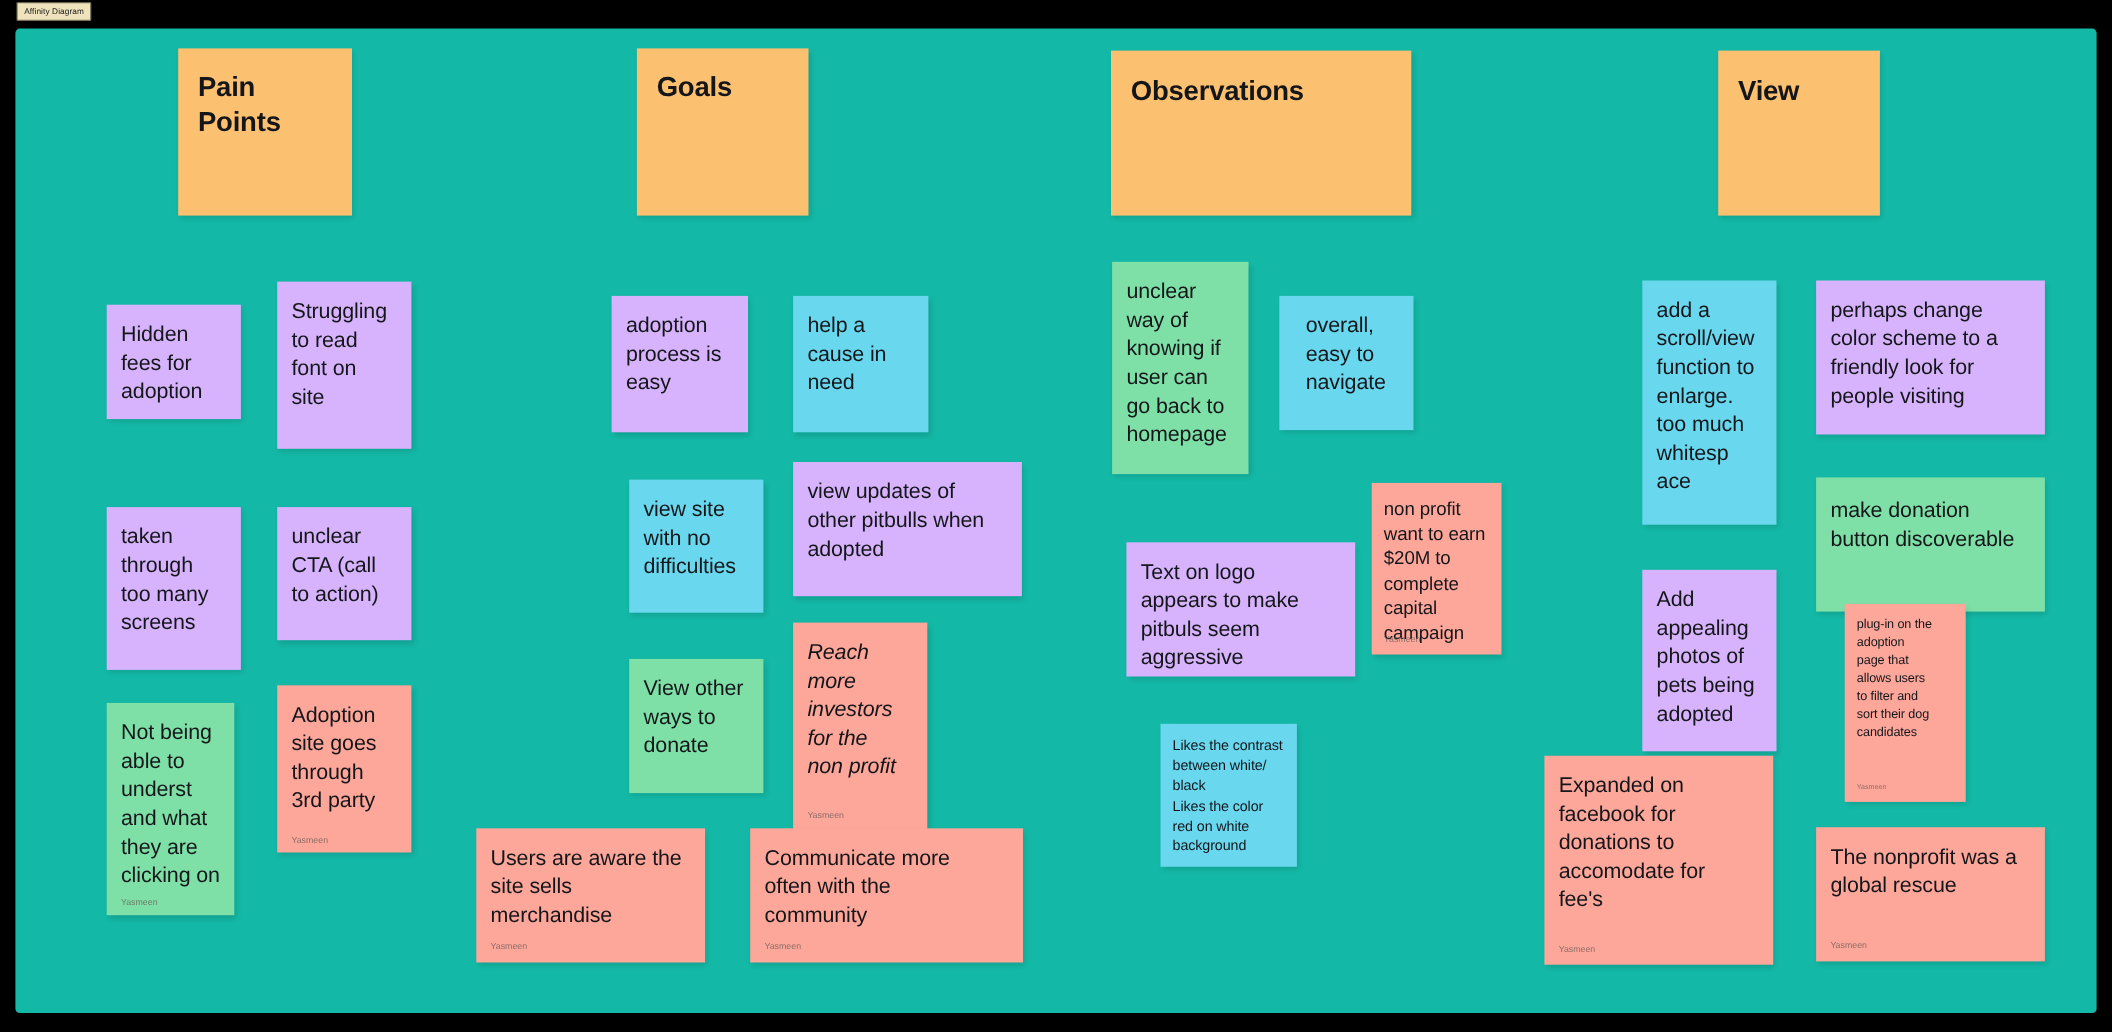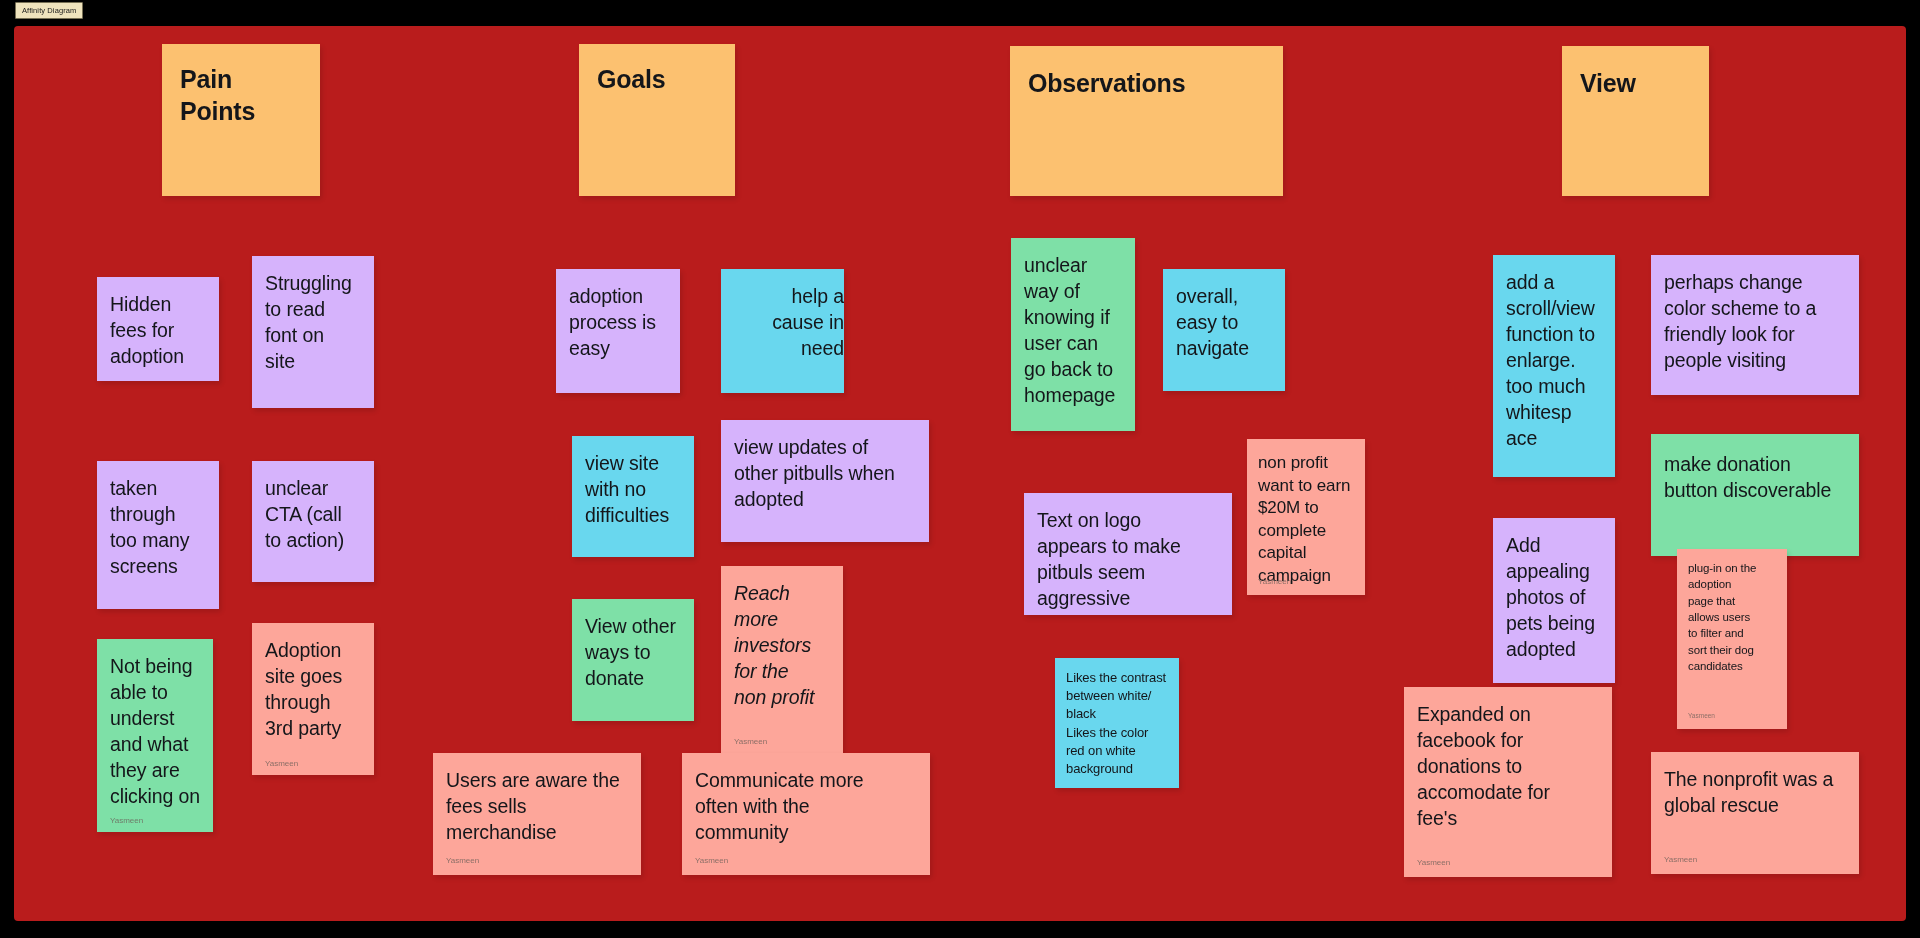"Pain" #canvas { background: #b91c1c -> #14b8a6 }
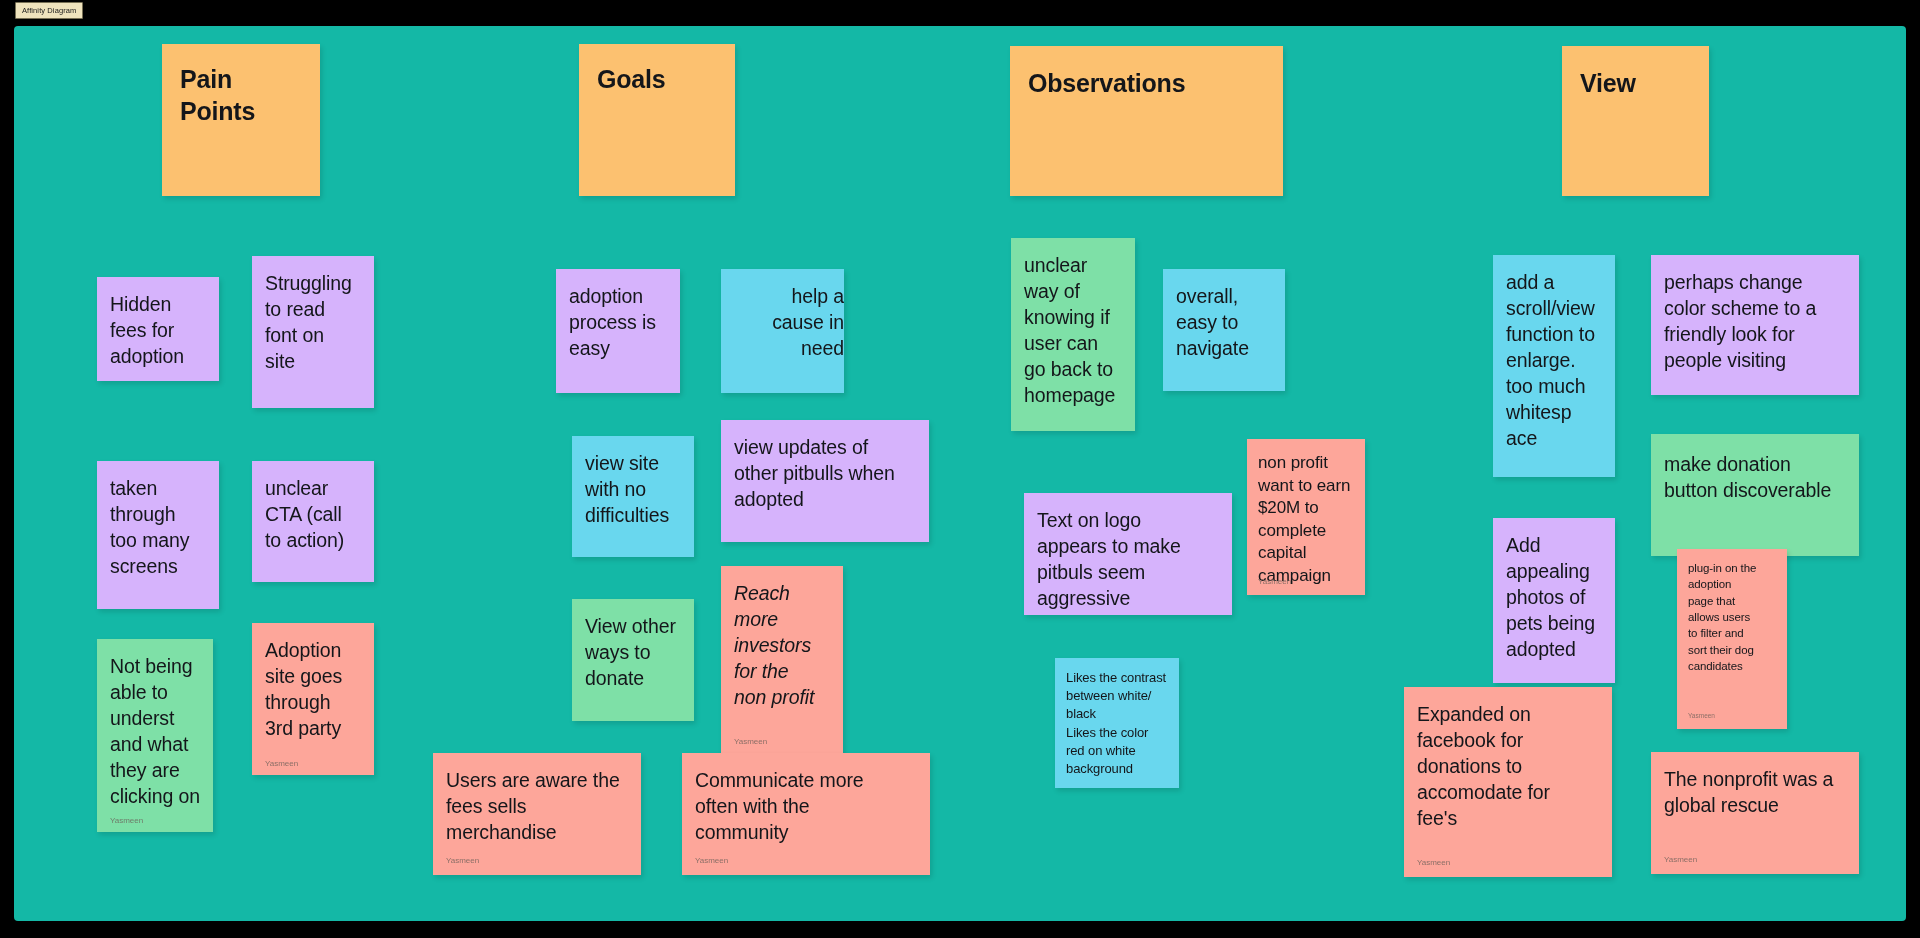"help a" div.note { text-align: right -> none }
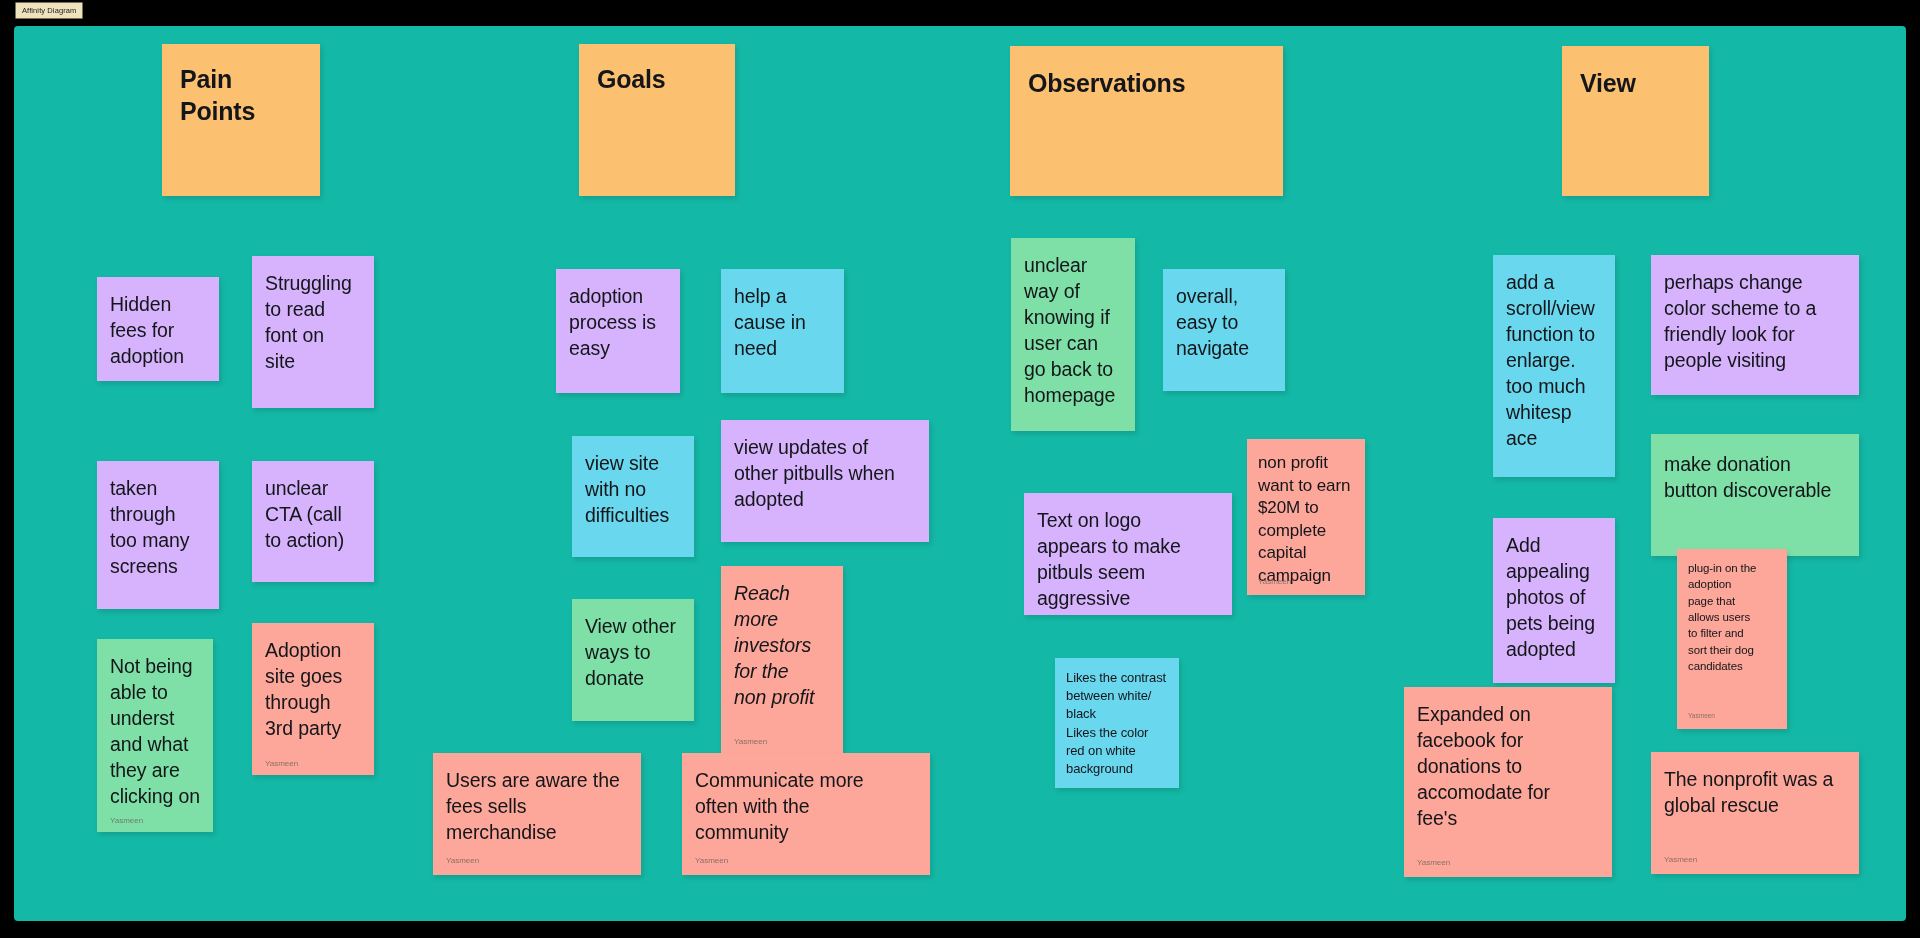"overall," div.body { padding: 15px 0 0 13px -> 15px 0 0 24px }
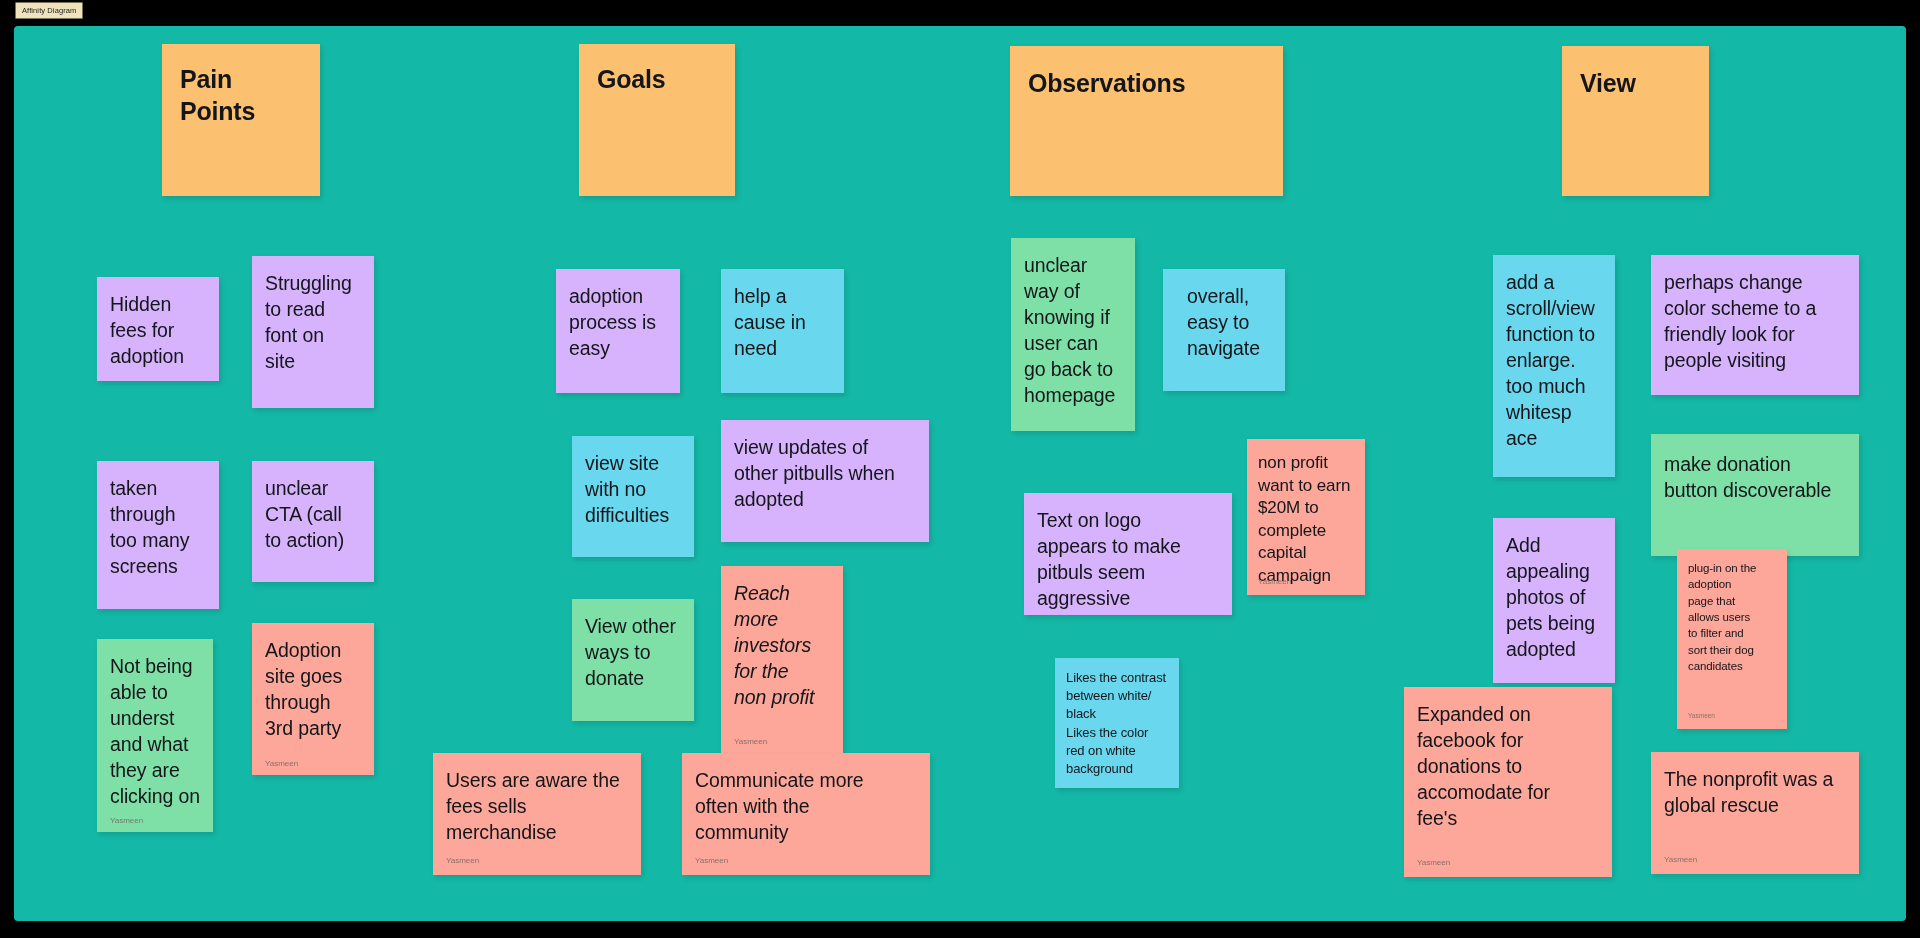"Users are aware the" div.body { text: fees -> site }
